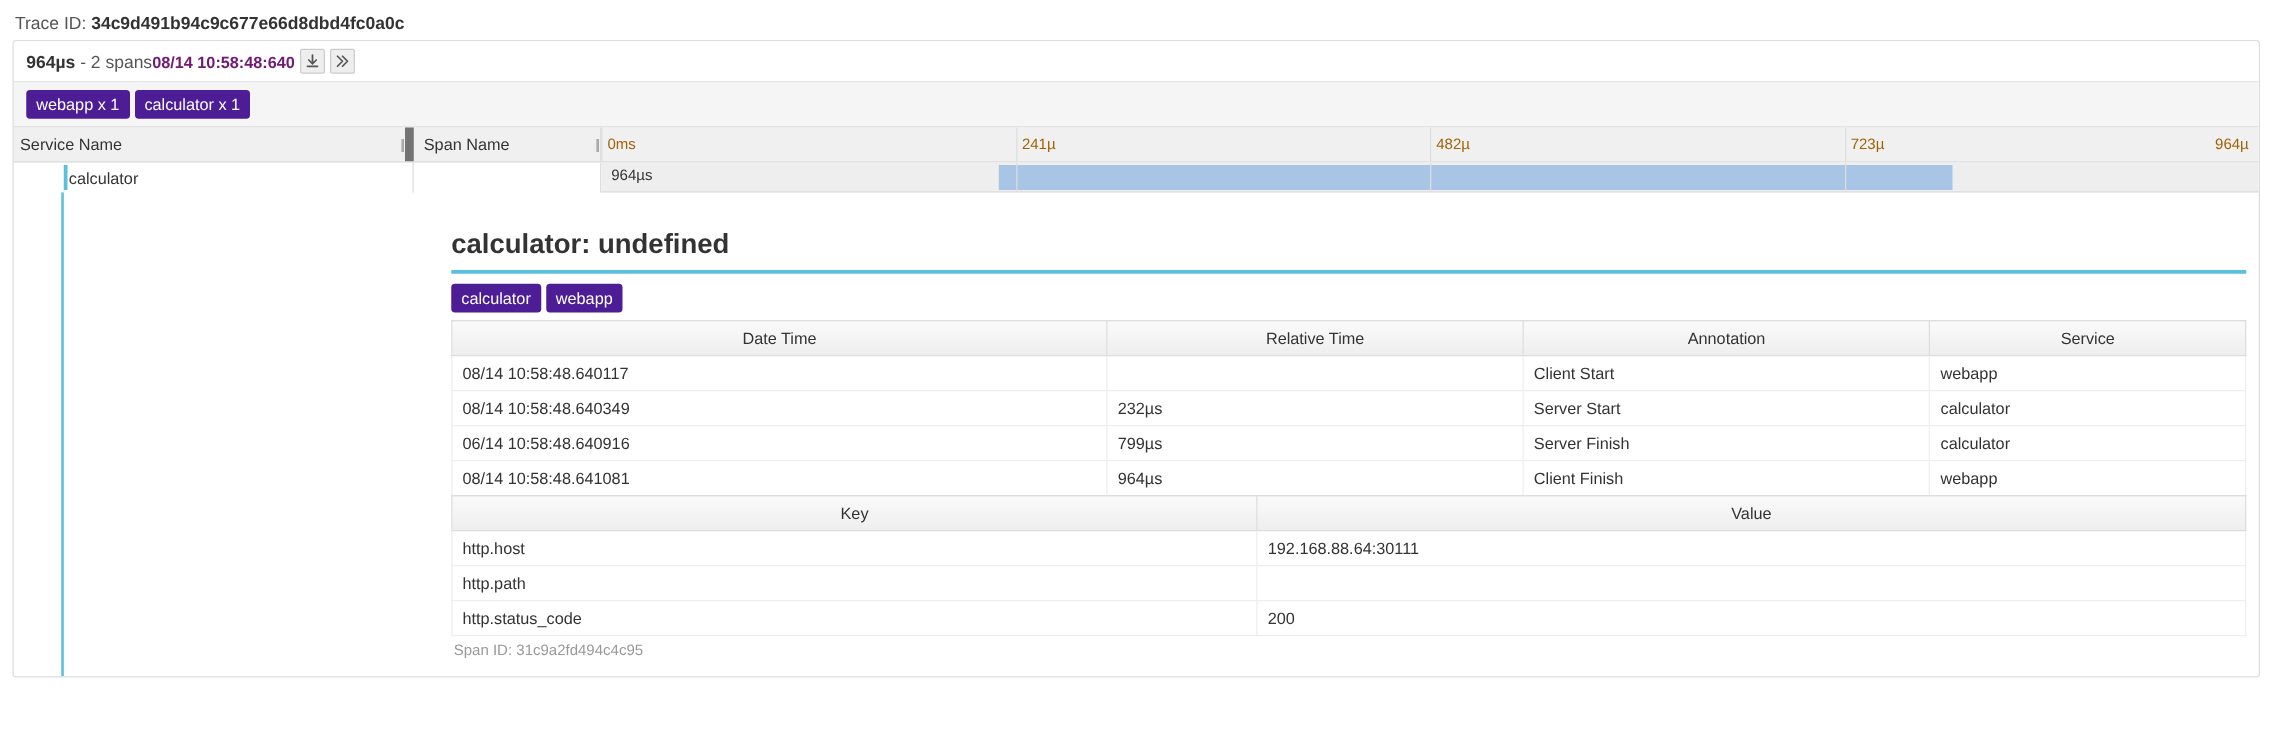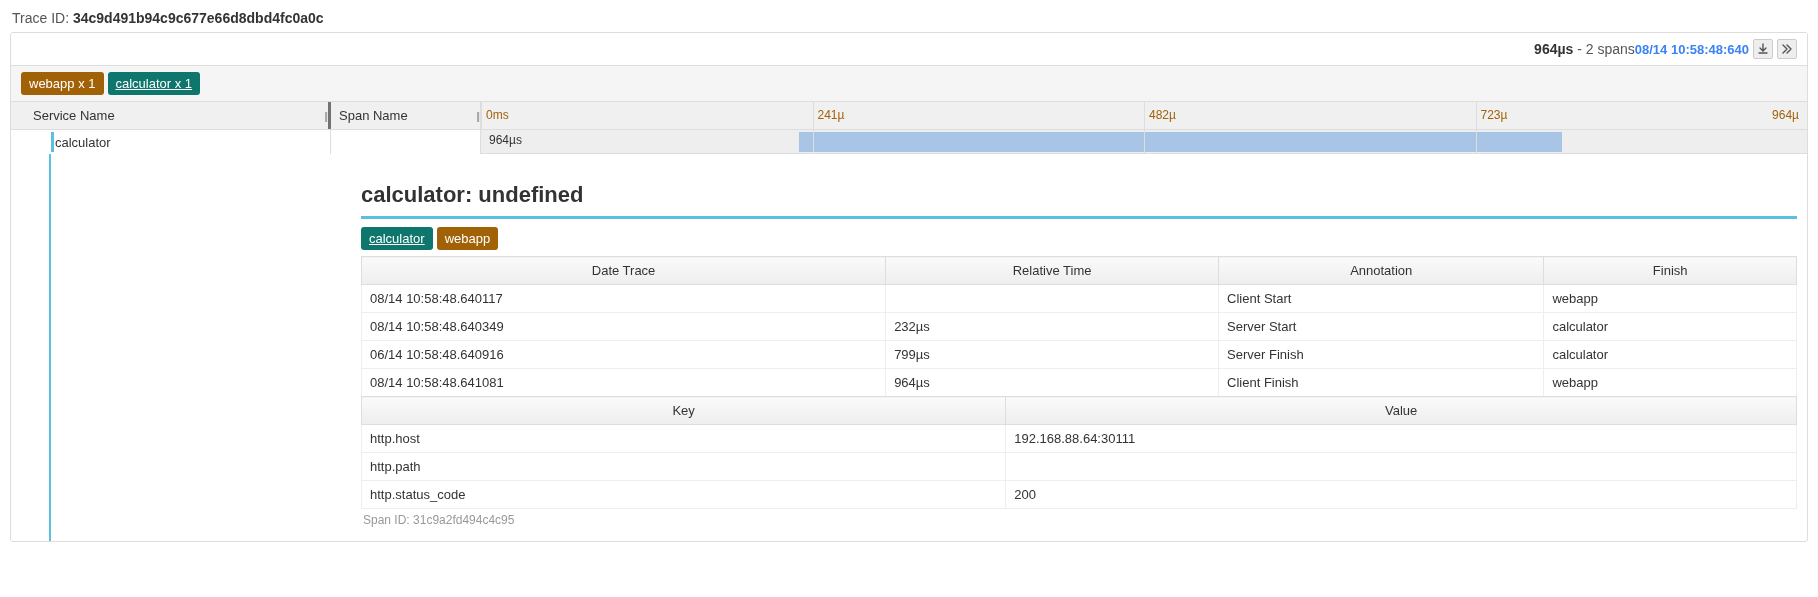"964µs - 2 spans" .panel-head { justify-content: flex-end -> flex-start }
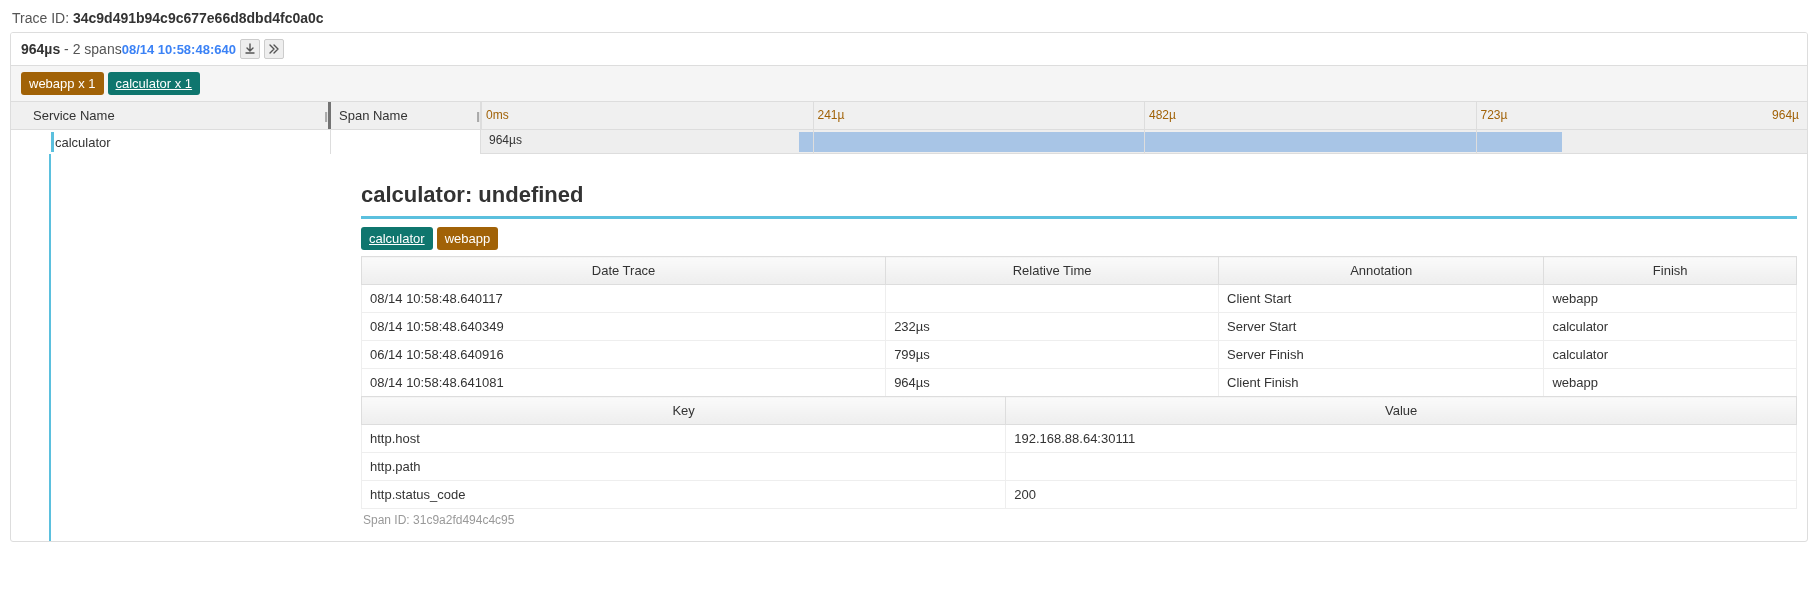"08/14 10:58:48:640" .timestamp-right .ts { color: #3b82f6 -> #701a75 }
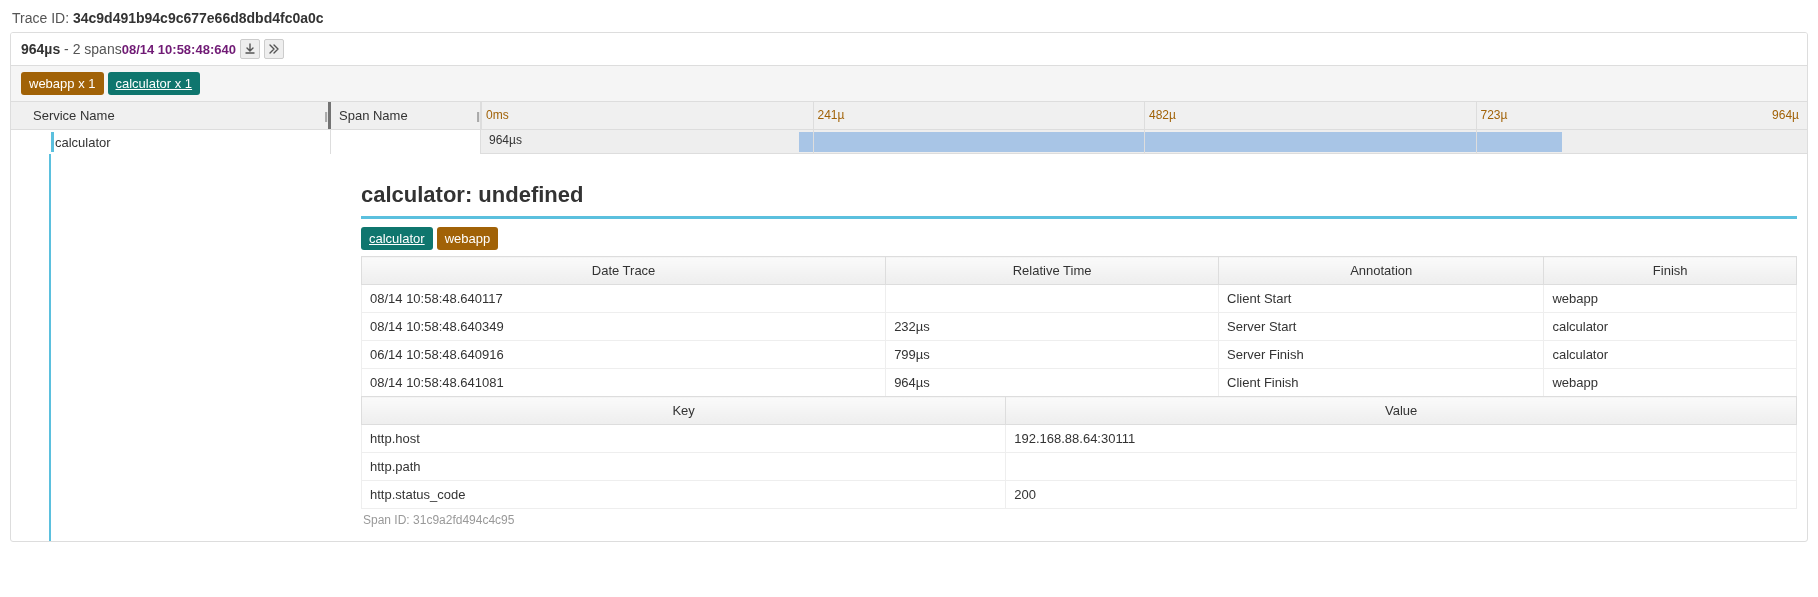"webapp x 1" .chip.green { background: #a16207 -> #4c1d95 }
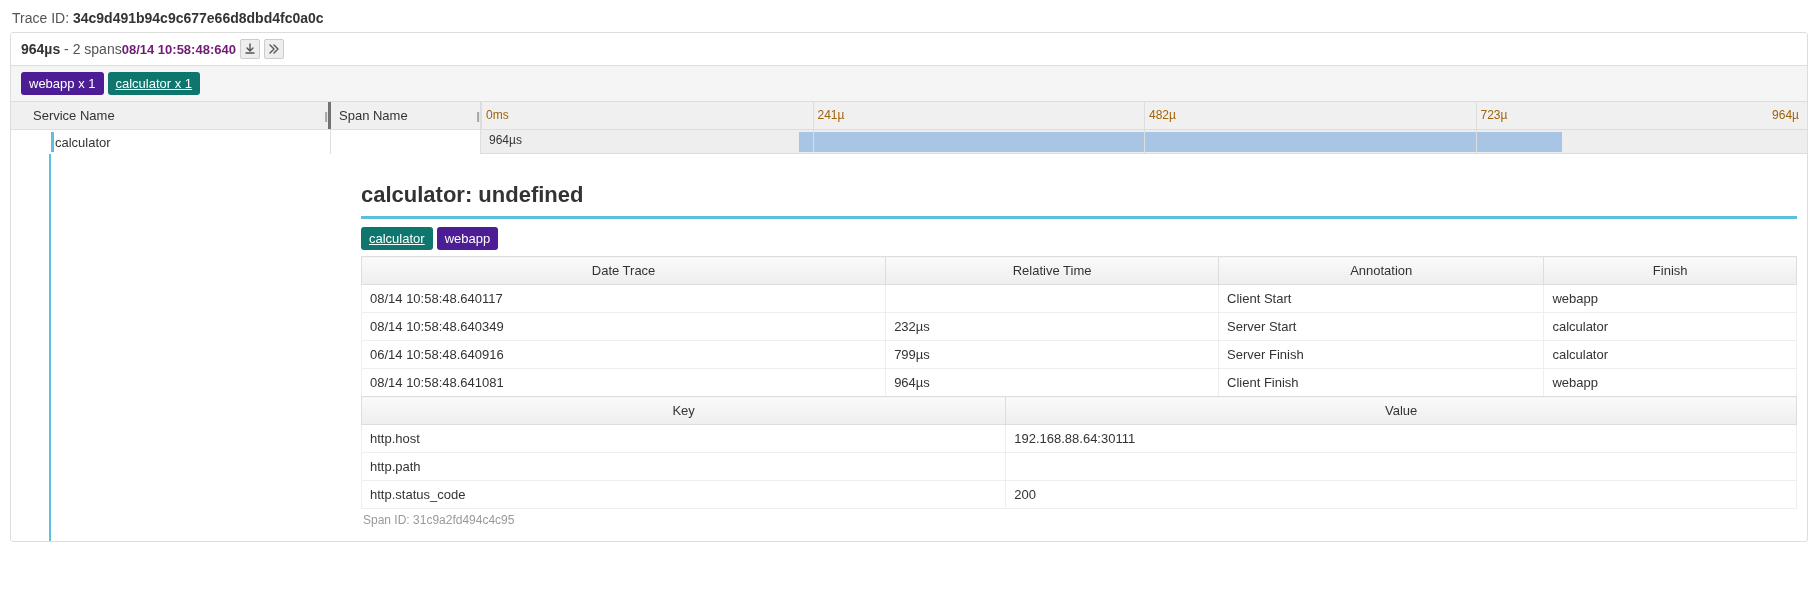"calculator x 1" .chip.blue { background: #0f766e -> #4c1d95; text-decoration: underline -> none }
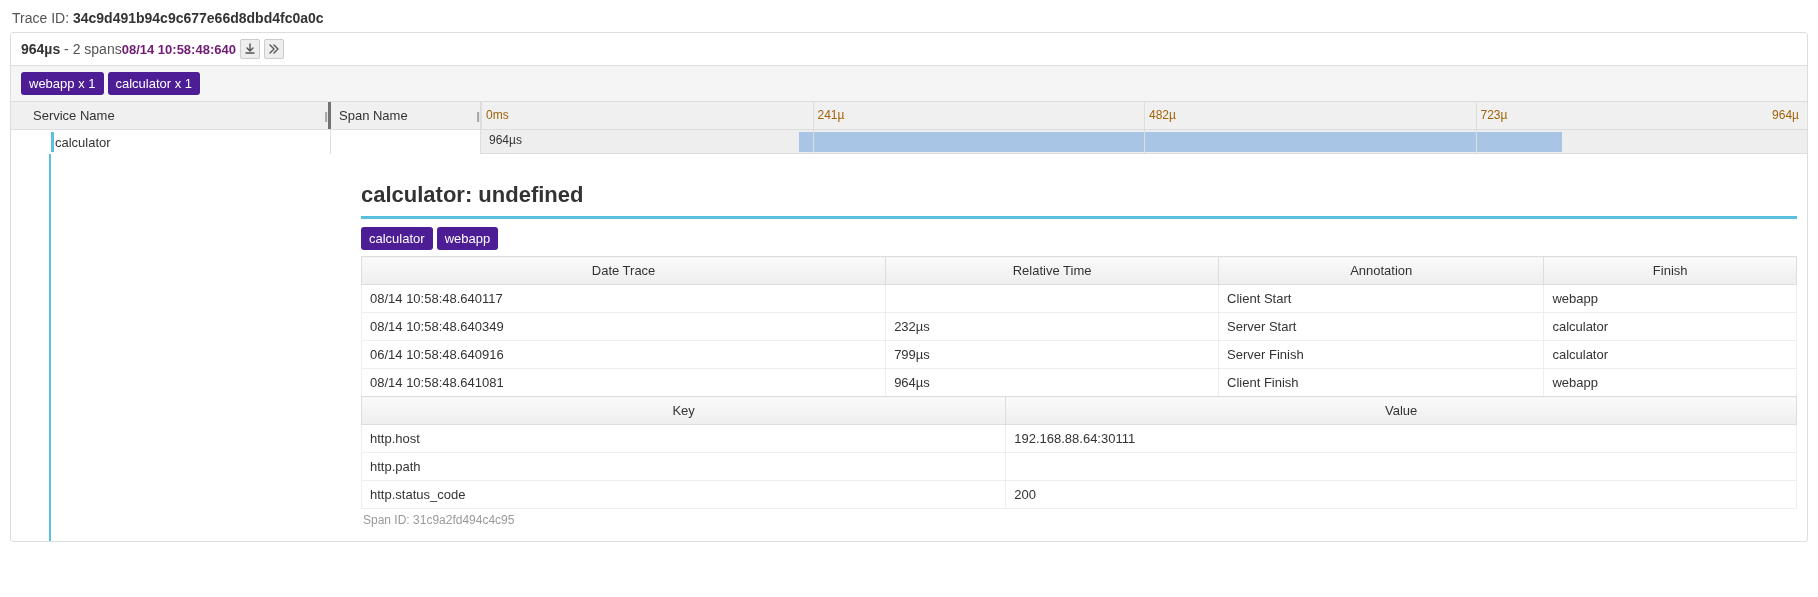"Service Name" .col-service { border-right: 3px solid #737373 -> 7px solid #737373; padding: 6px 22px -> 6px 5px }
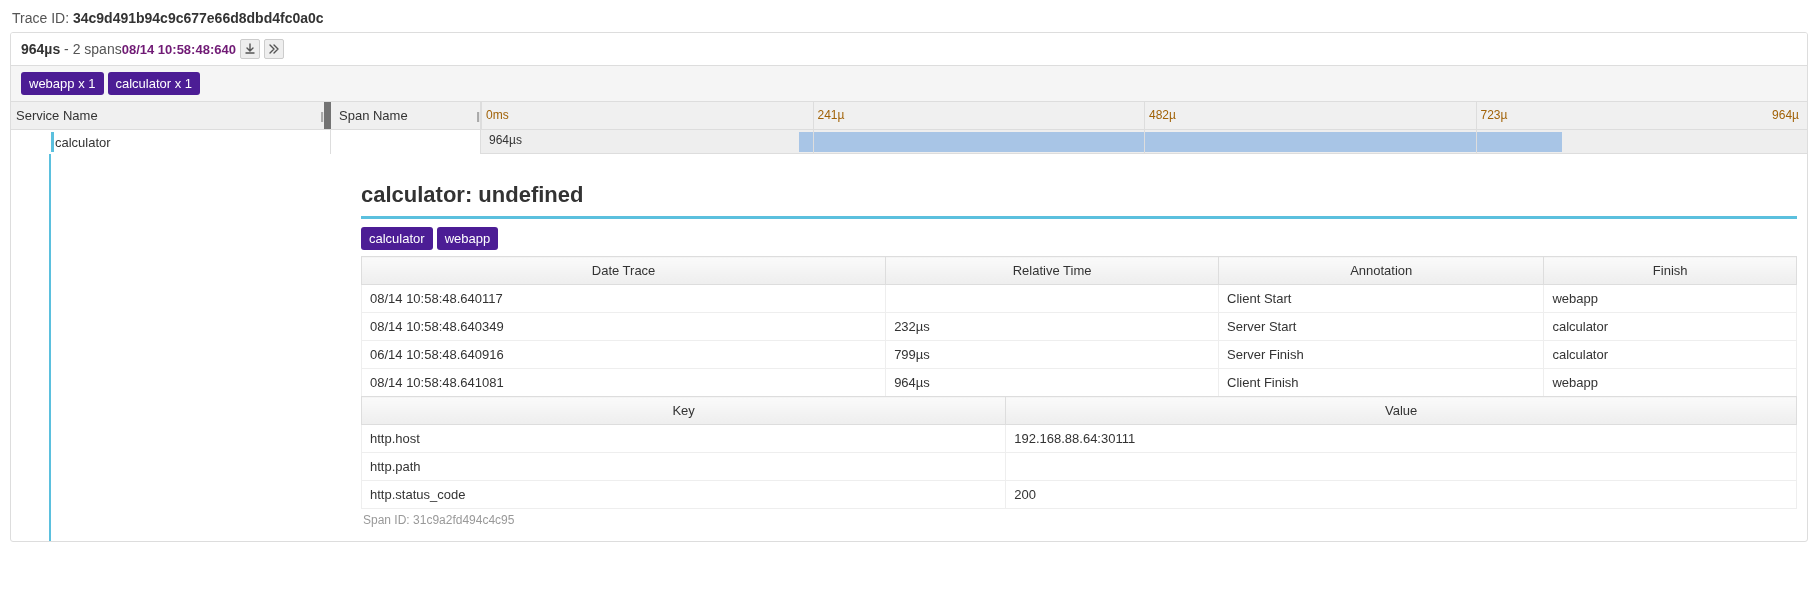"Date Trace" th { text: Trace -> Time }
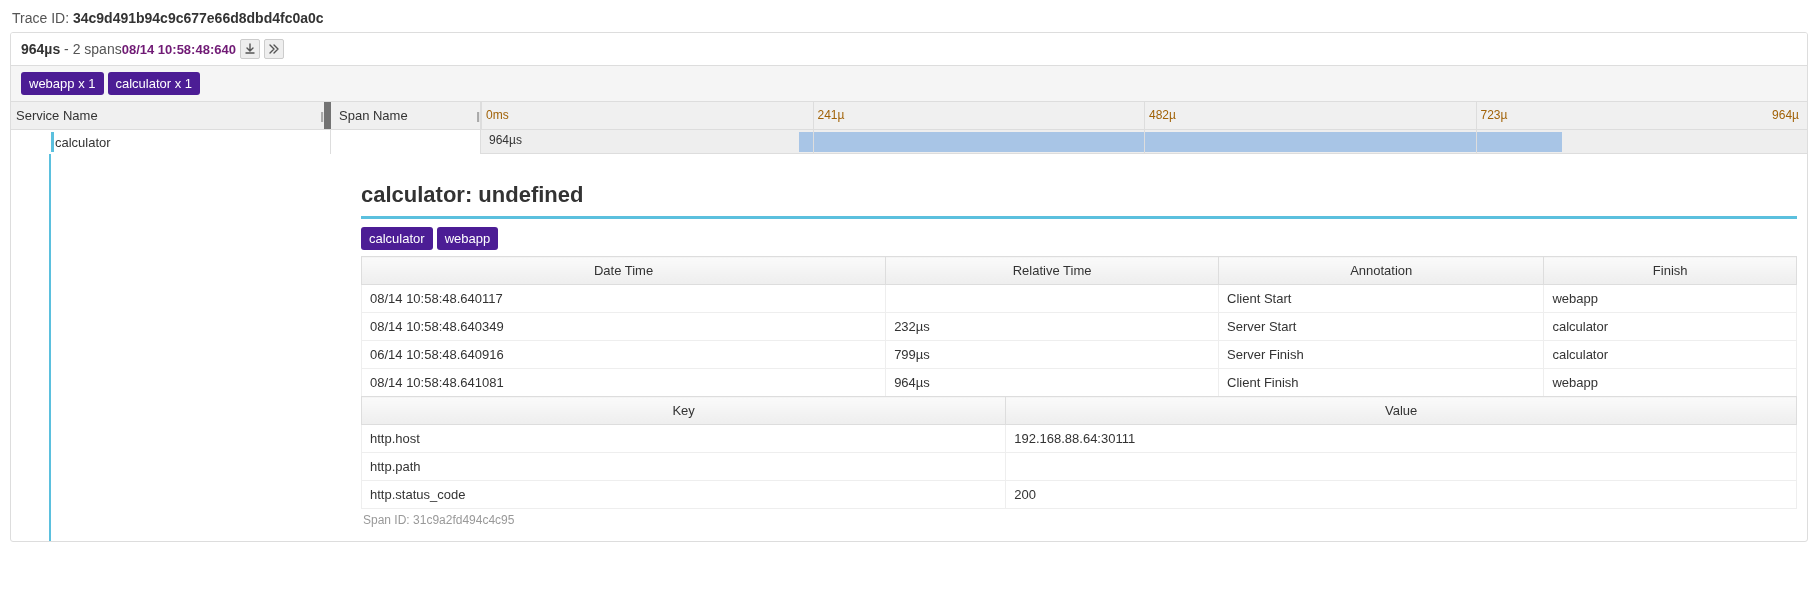"Finish" th { text: Finish -> Service }
